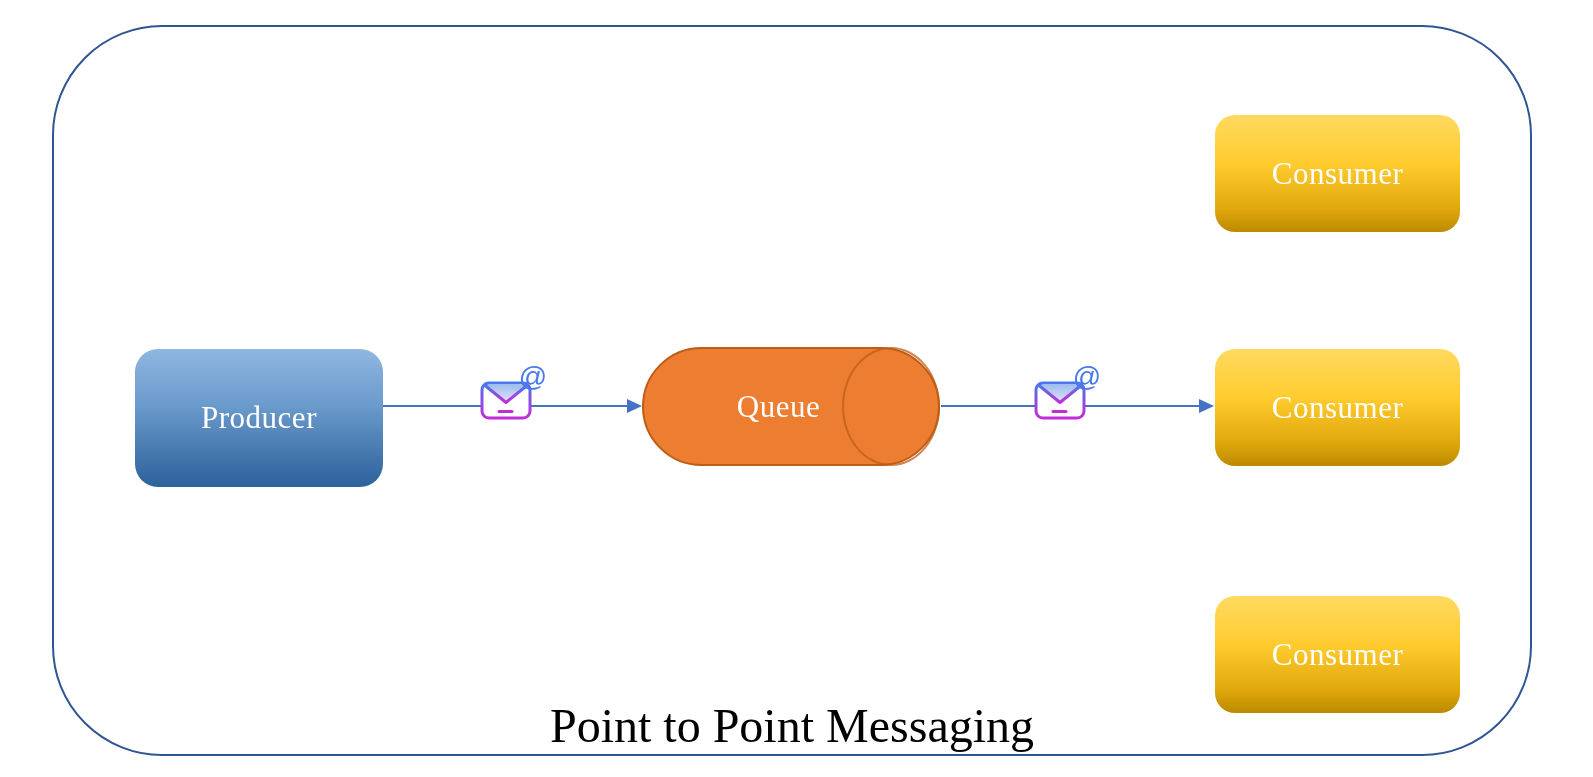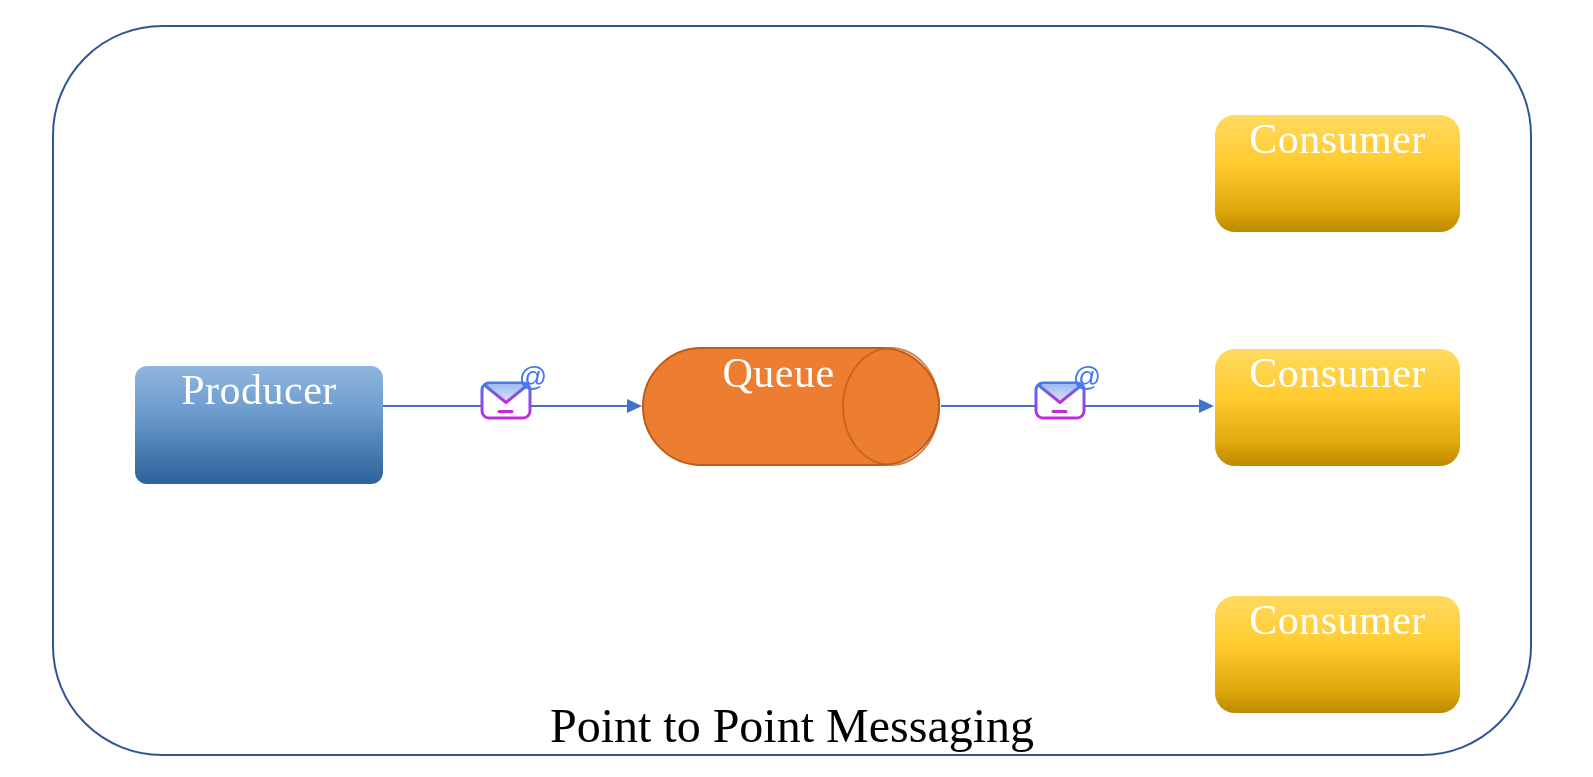"Consumer" .node { align-items: none -> center; font-size: 42px -> 31px }
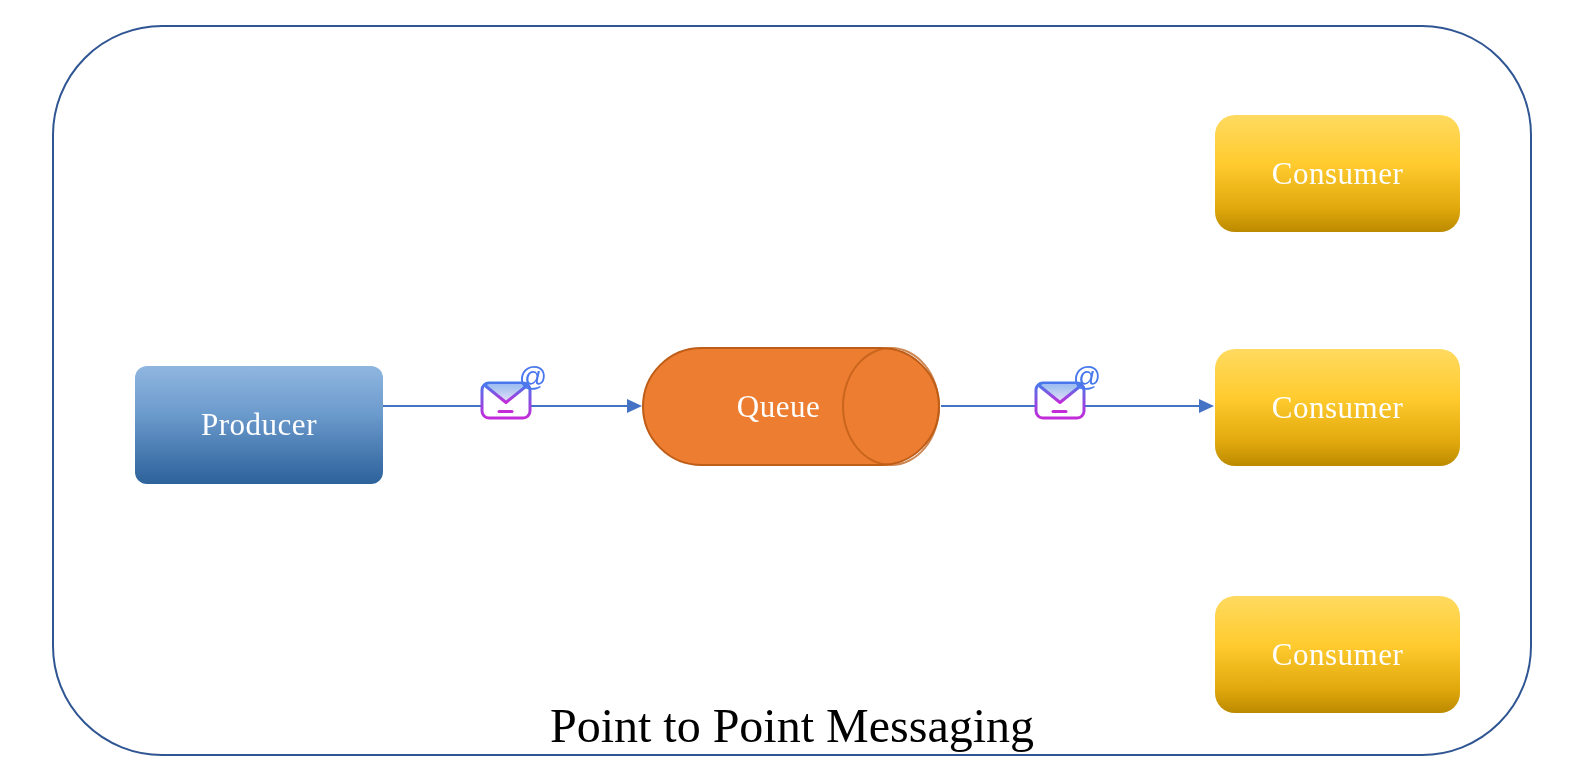"Producer" .producer { border-radius: 12px -> 23px; height: 118px -> 138px; top: 366px -> 349px }
